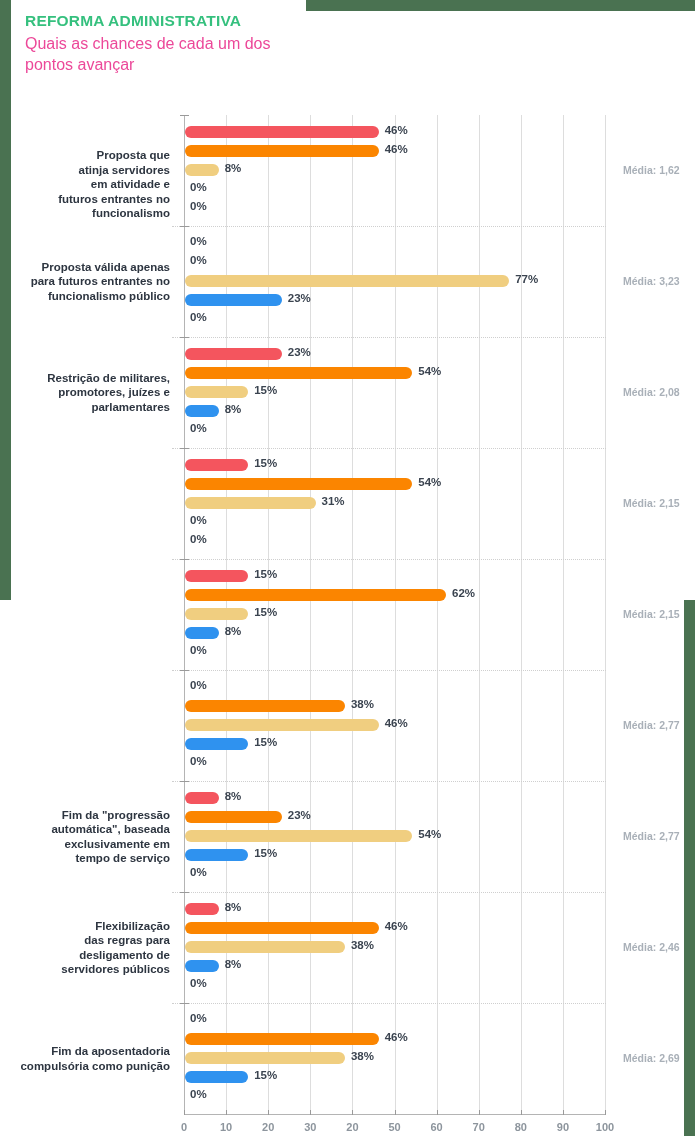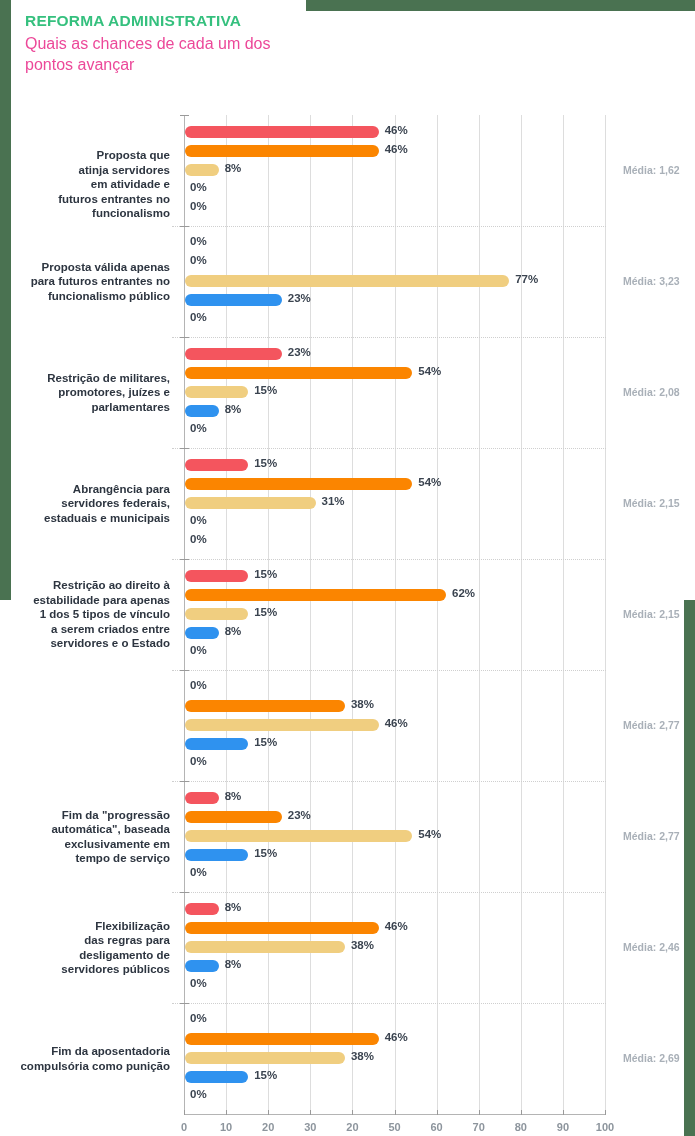"Abrangência para" div.cat-label { html: <div>Abrangência para servidores federais, estaduais e municipais</div> -> none }
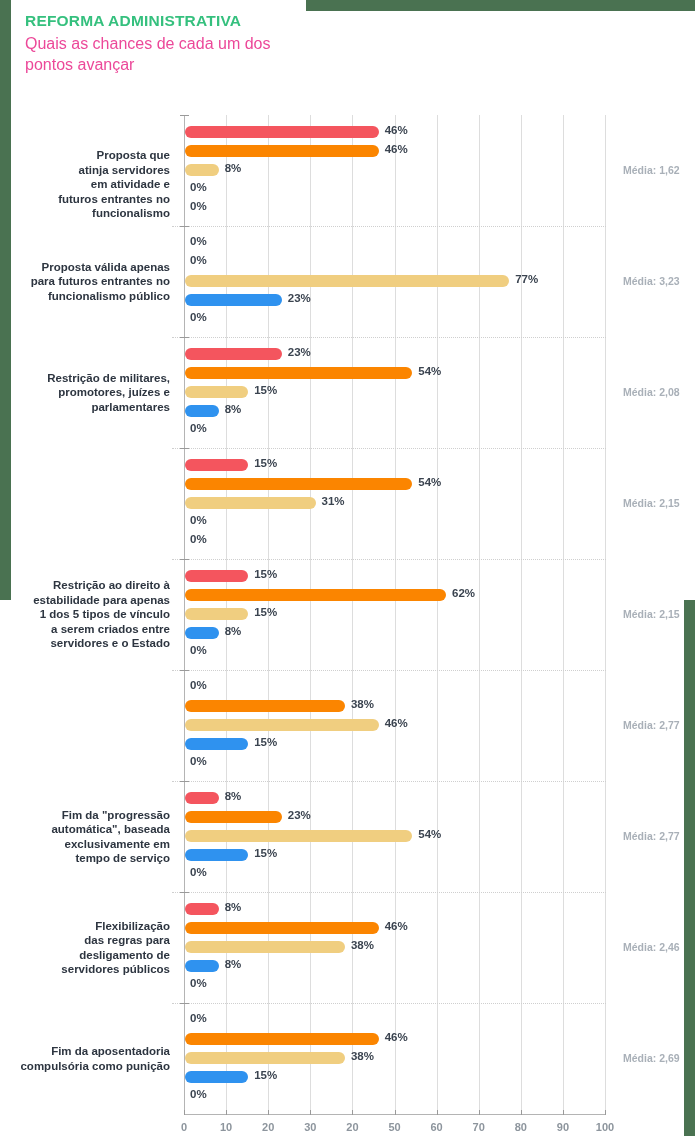"Restrição ao direito à" div.cat-label { html: <div>Restrição ao direito à estabilidade para apenas 1 dos 5 tipos de vínculo a serem criados entre servidores e o Estado</div> -> none }
